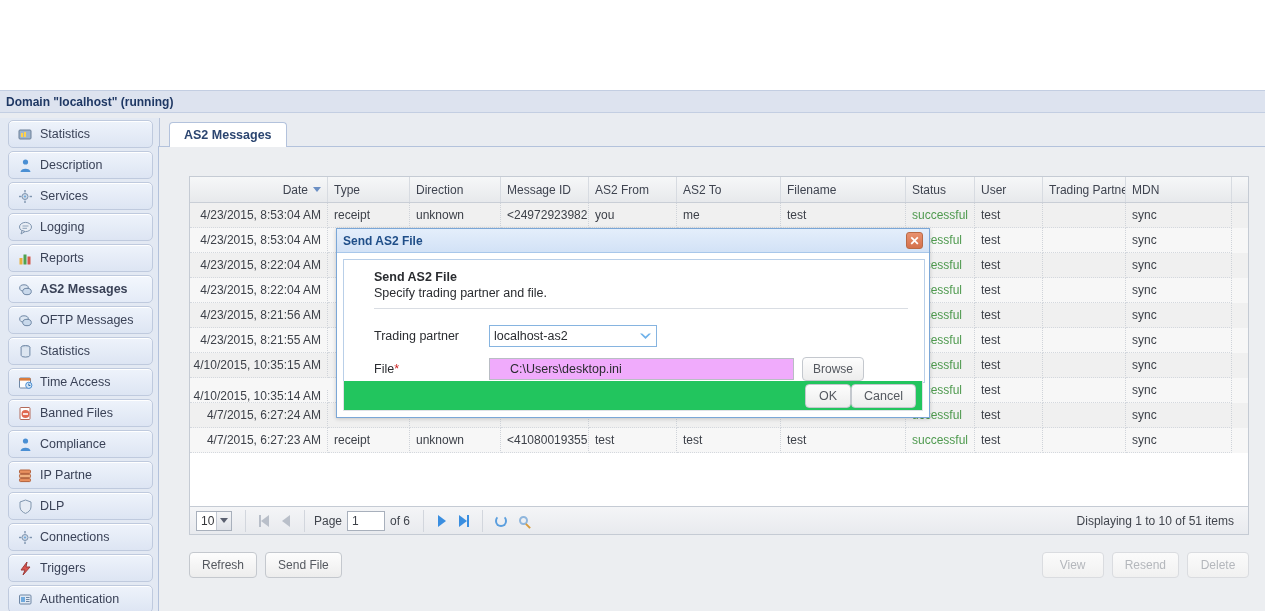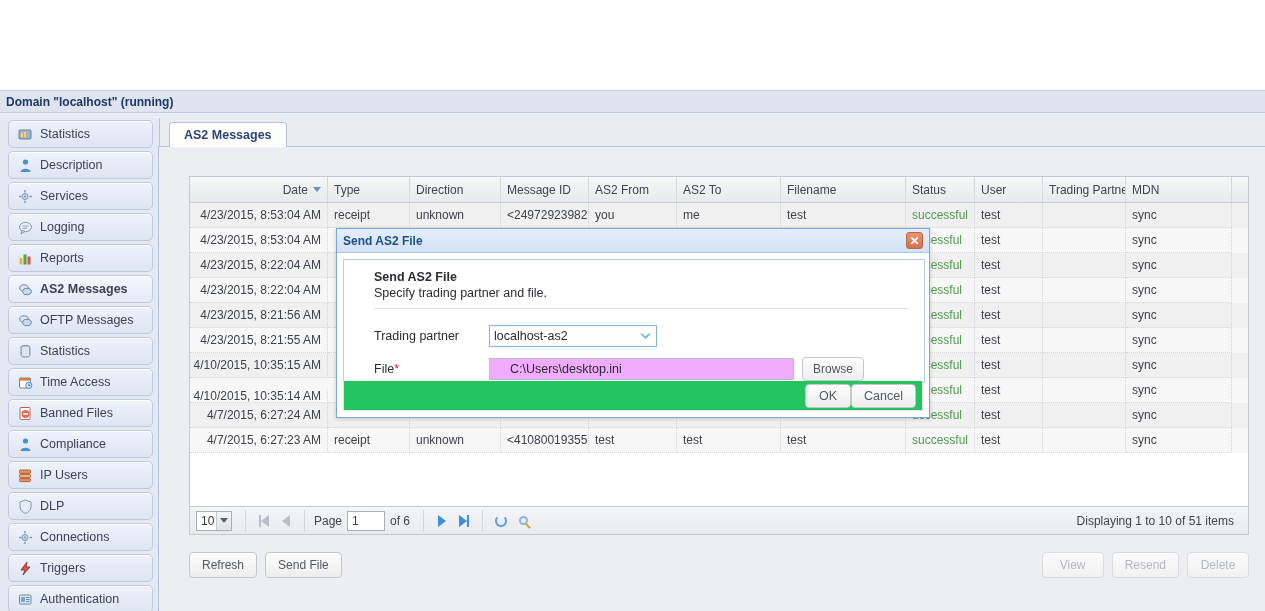"IP Users" span { text: Users -> Partne }
